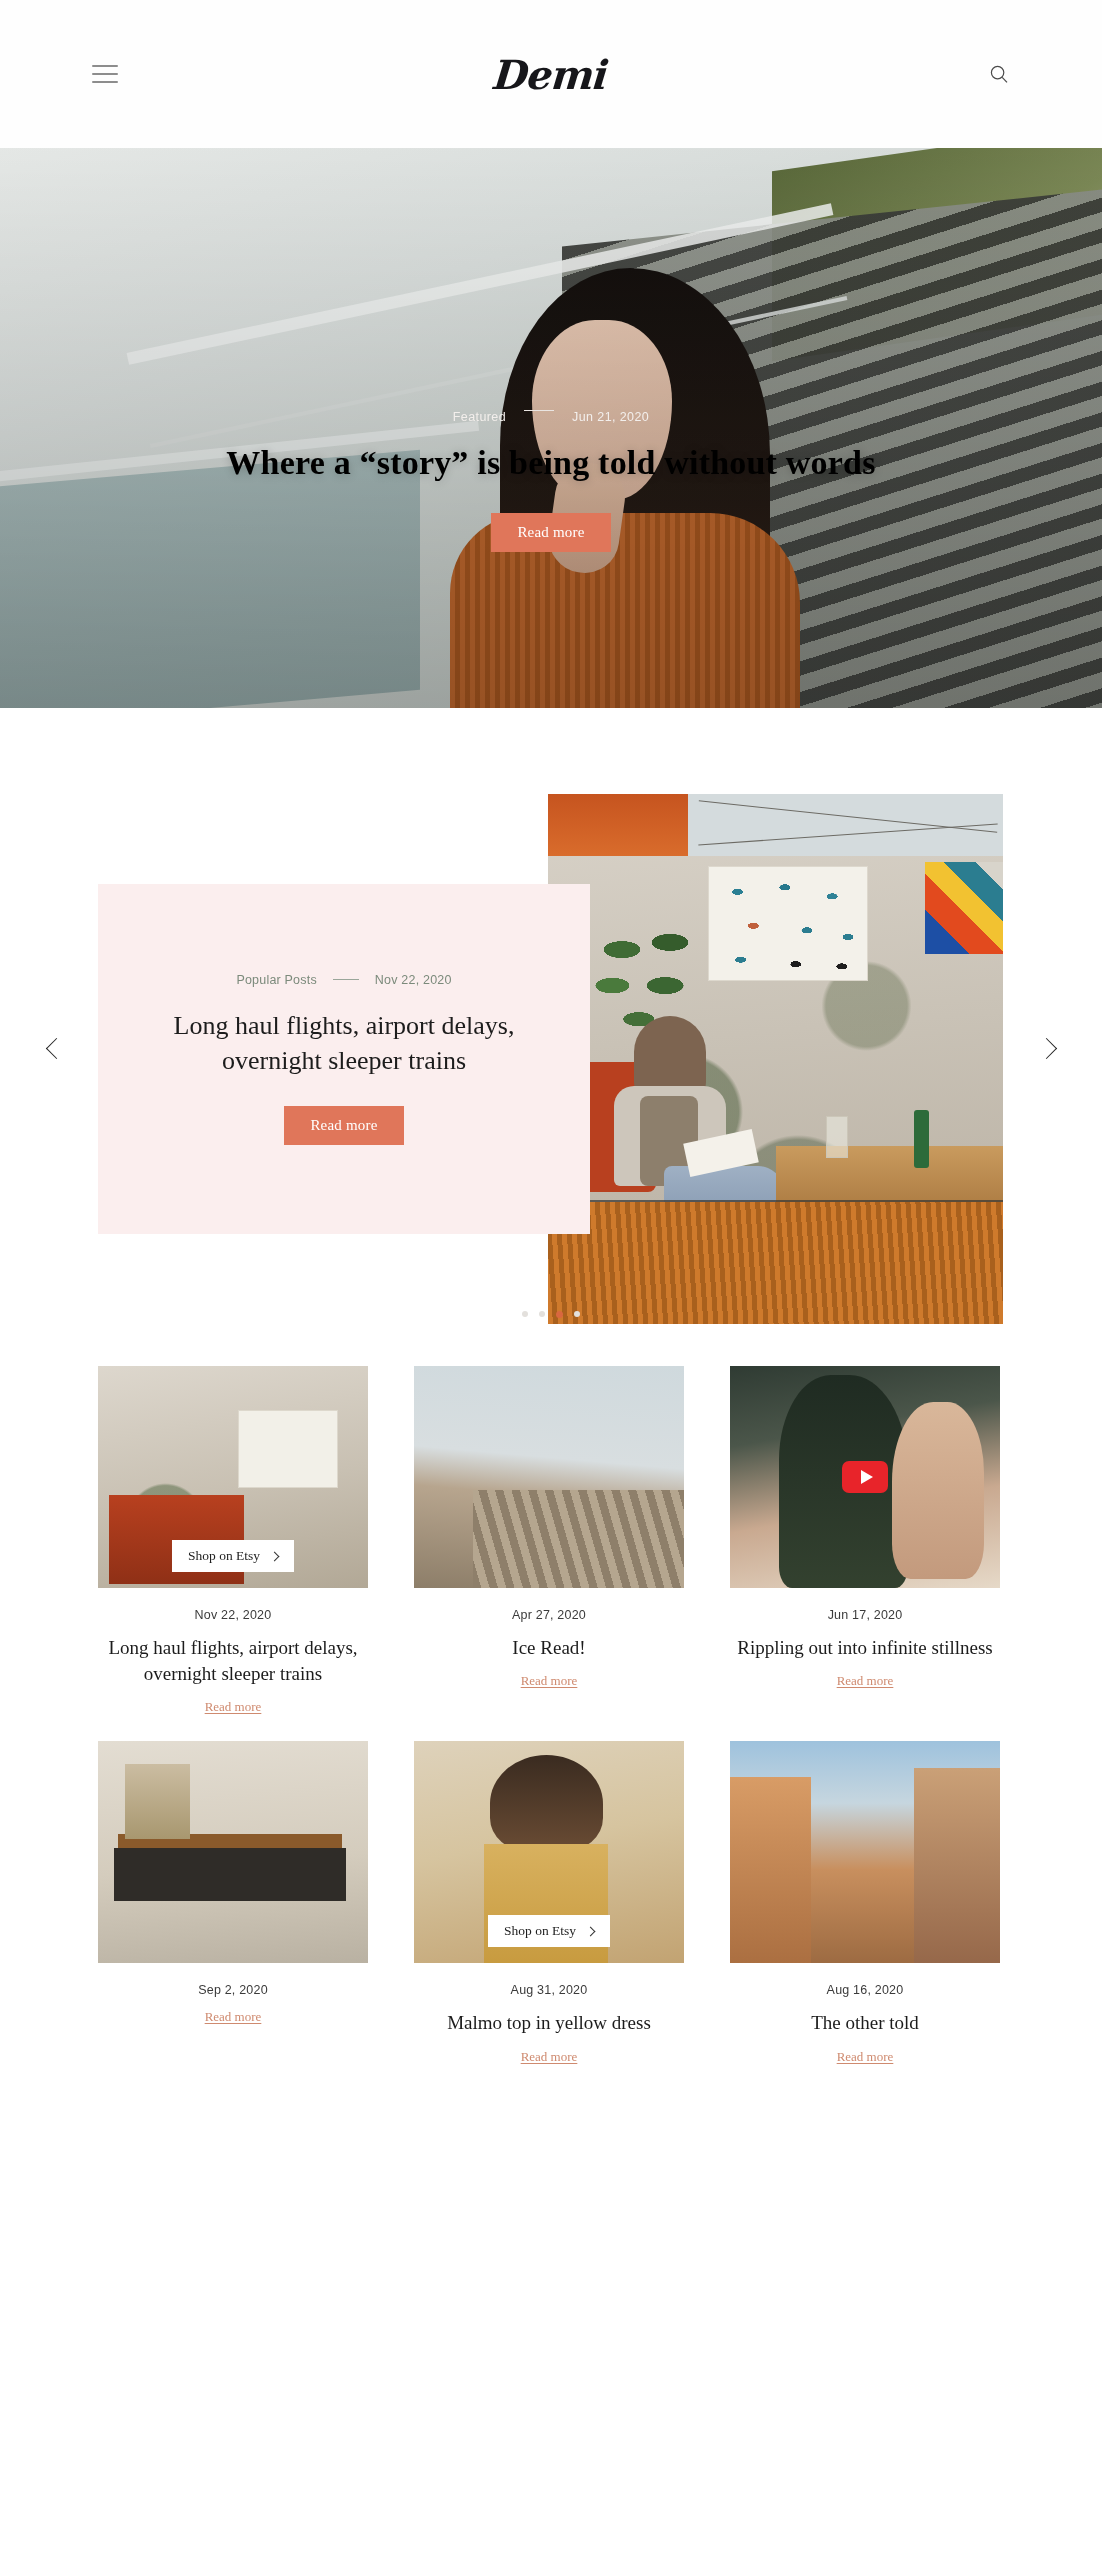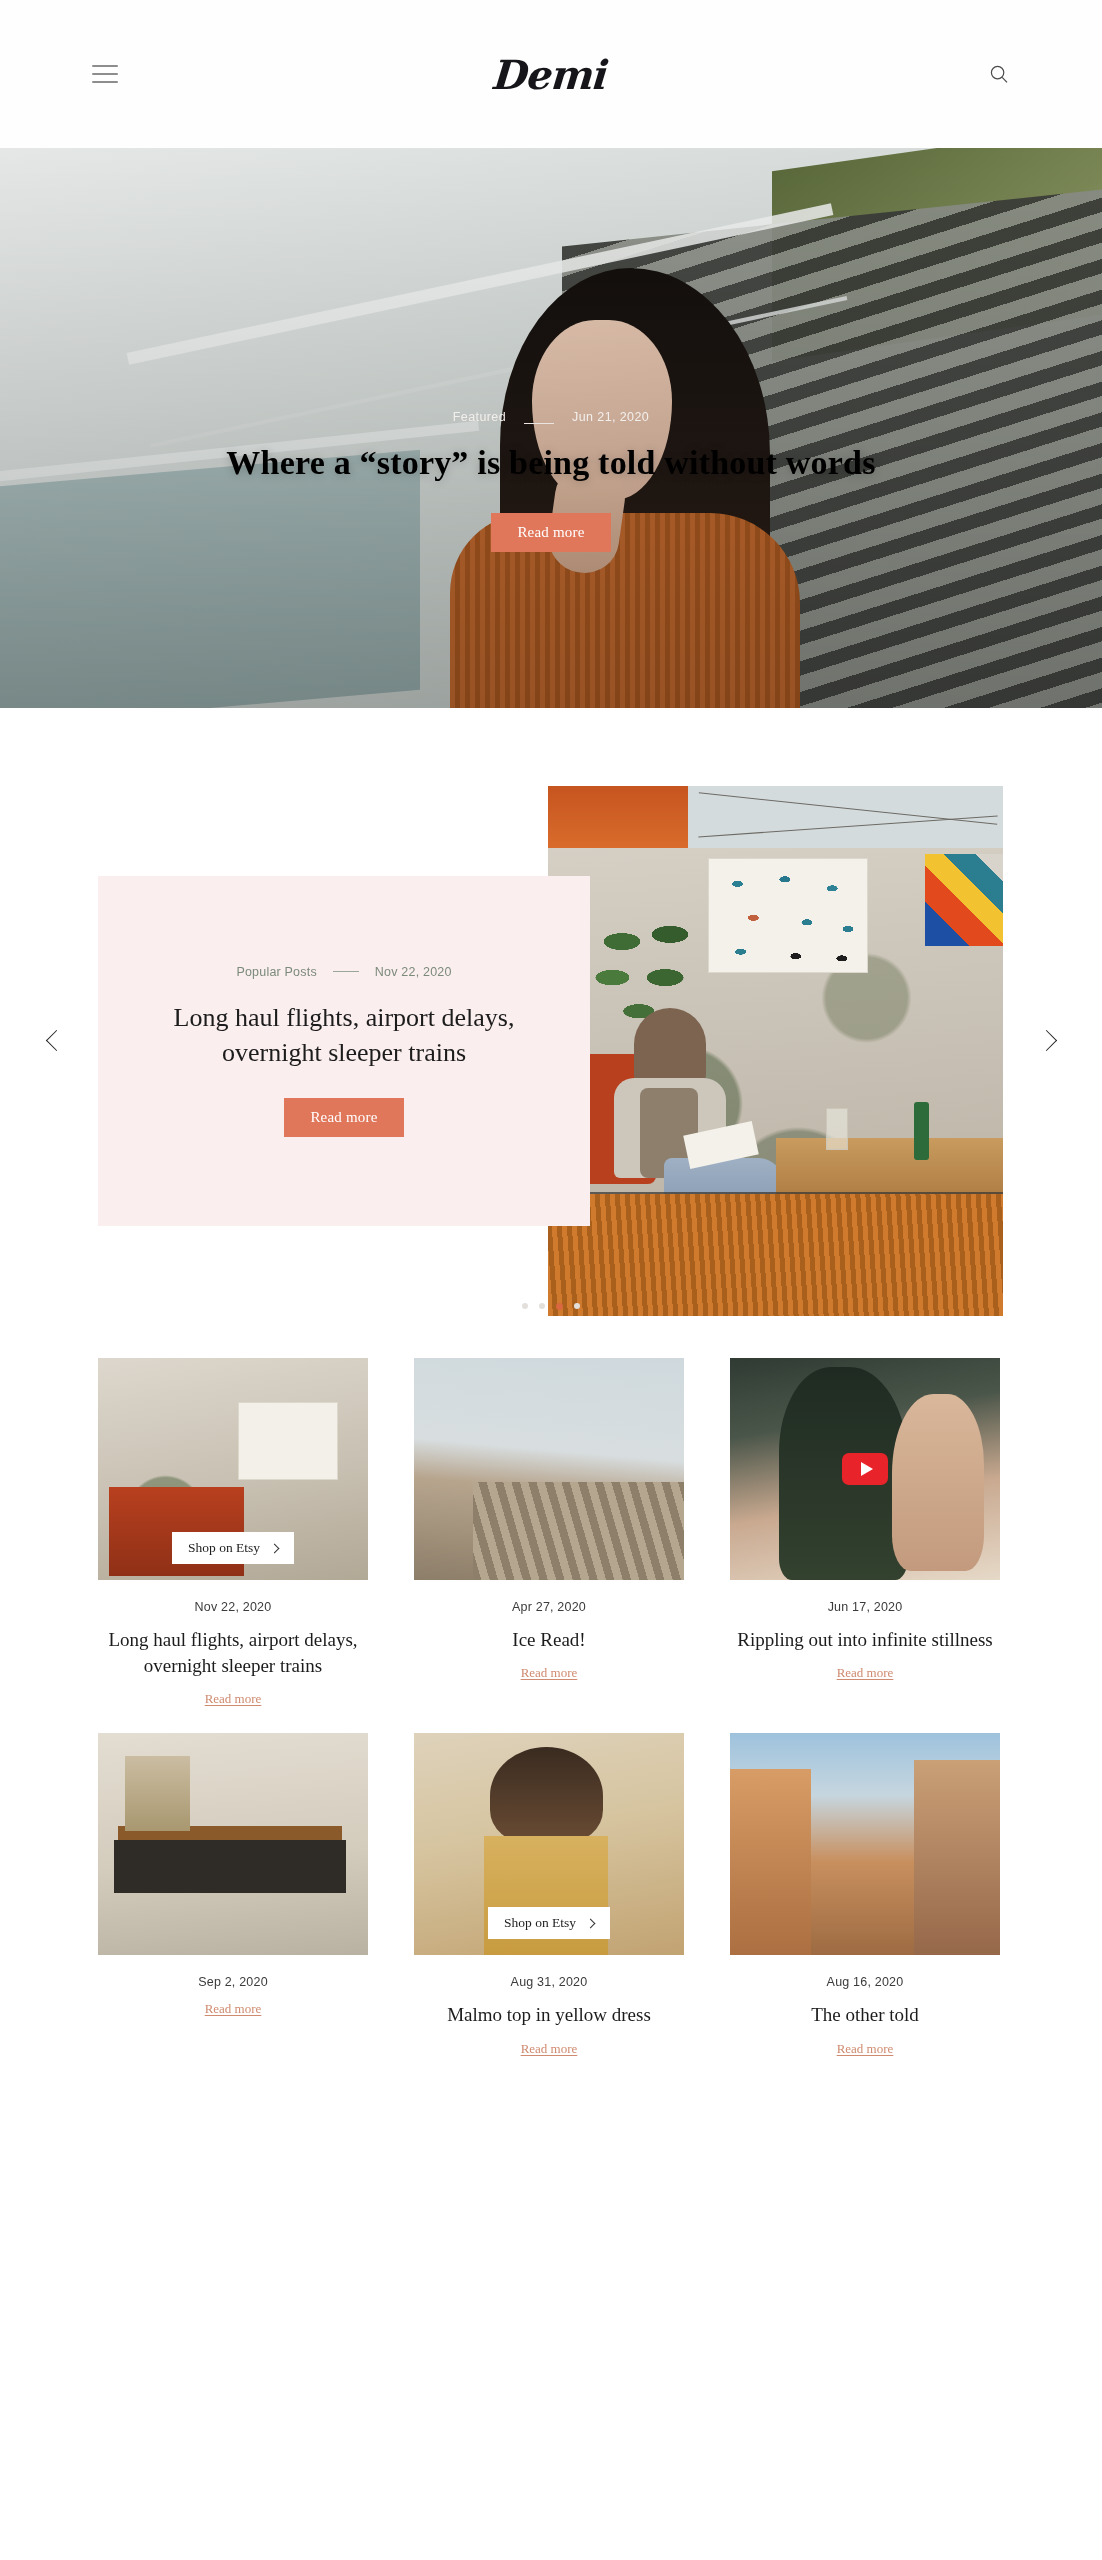"Featured" .hero-meta { align-items: flex-end -> flex-start }
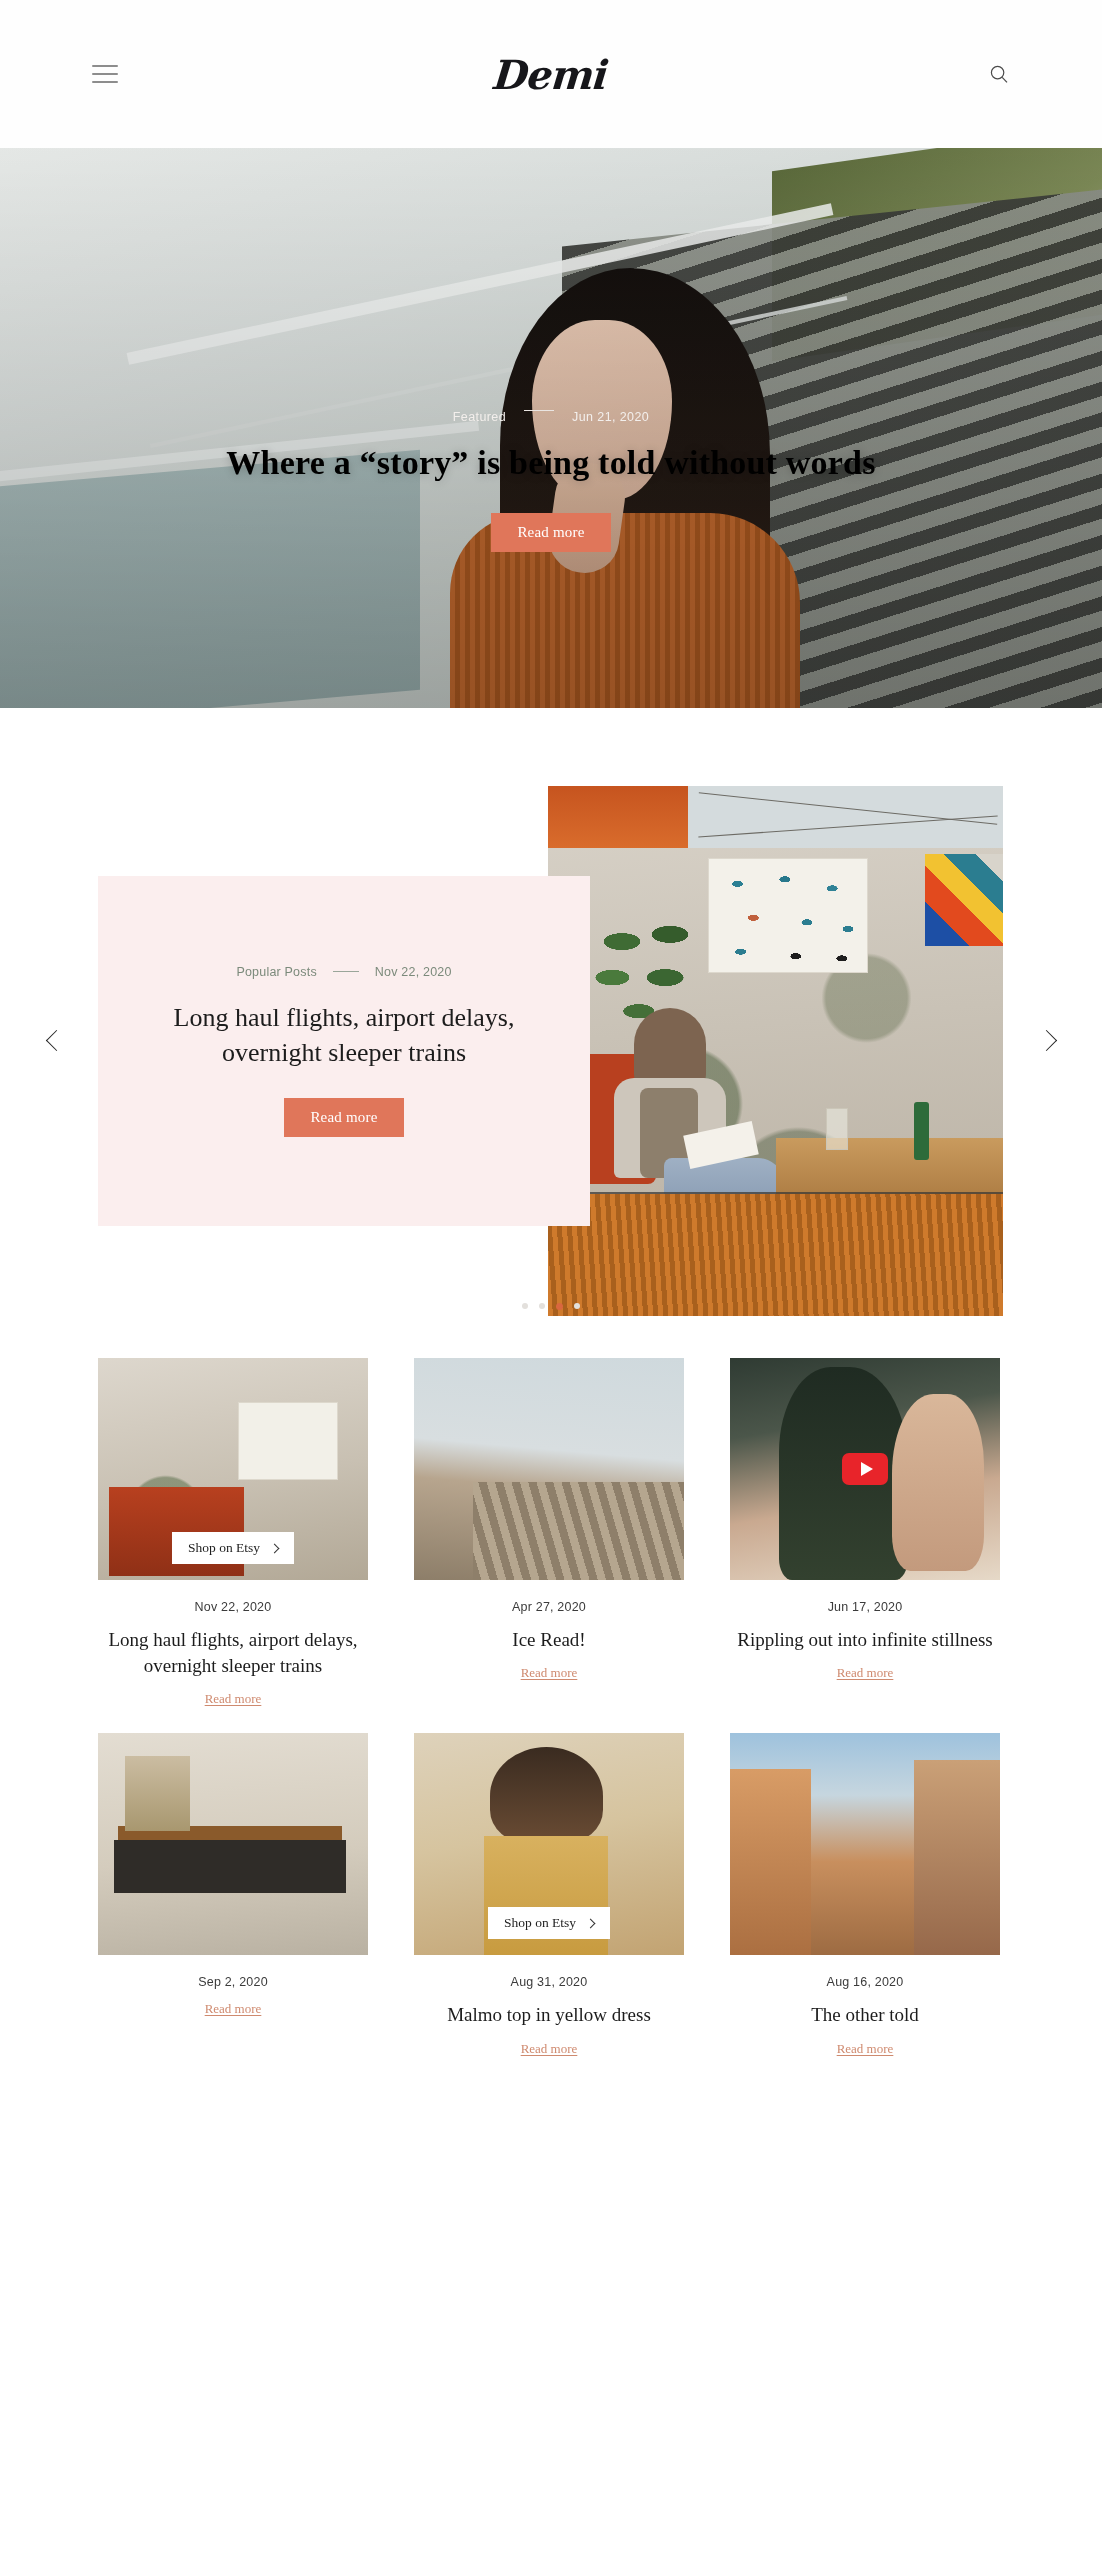"Popular Posts" .carousel { margin-top: none -> 8px }
